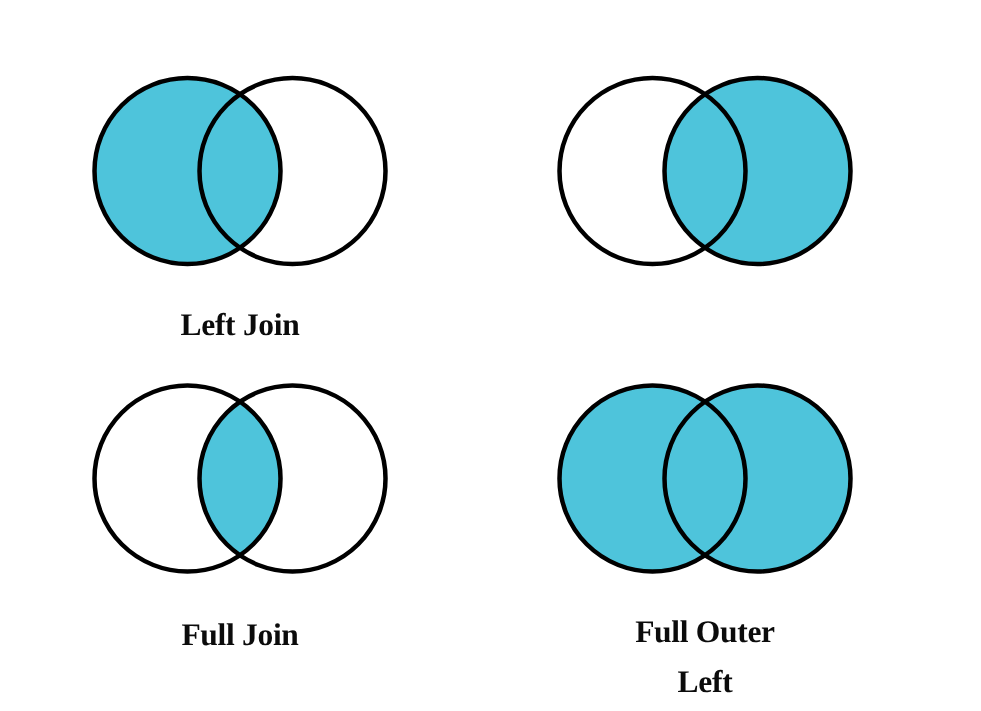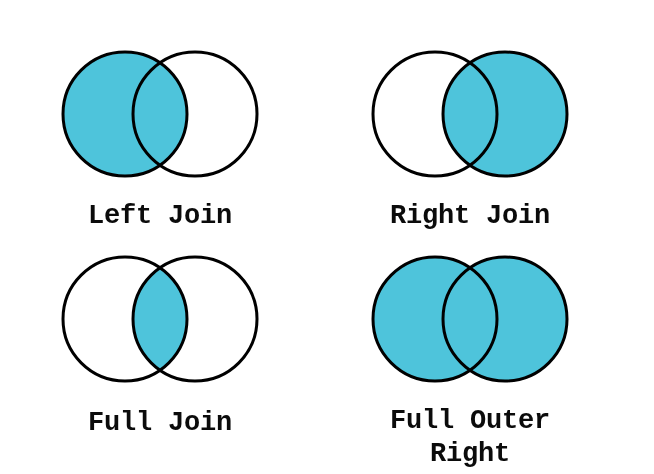"Left Join" .join-label { font-family: Liberation Mono, monospace -> Liberation Serif, serif; font-size: 27px -> 21px }
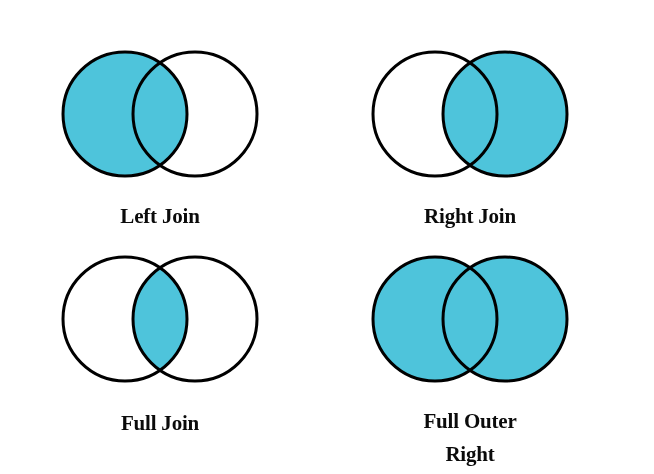"Right Join" p.join-label { html: <p>Right Join</p> -> none }
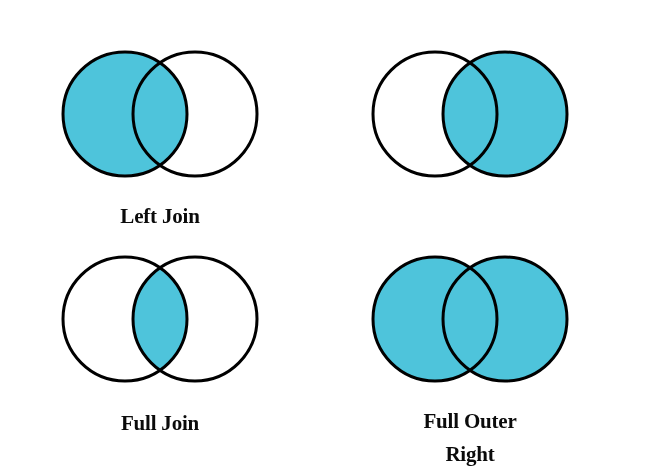"Full Outer" p.join-label { text: Right -> Left }
